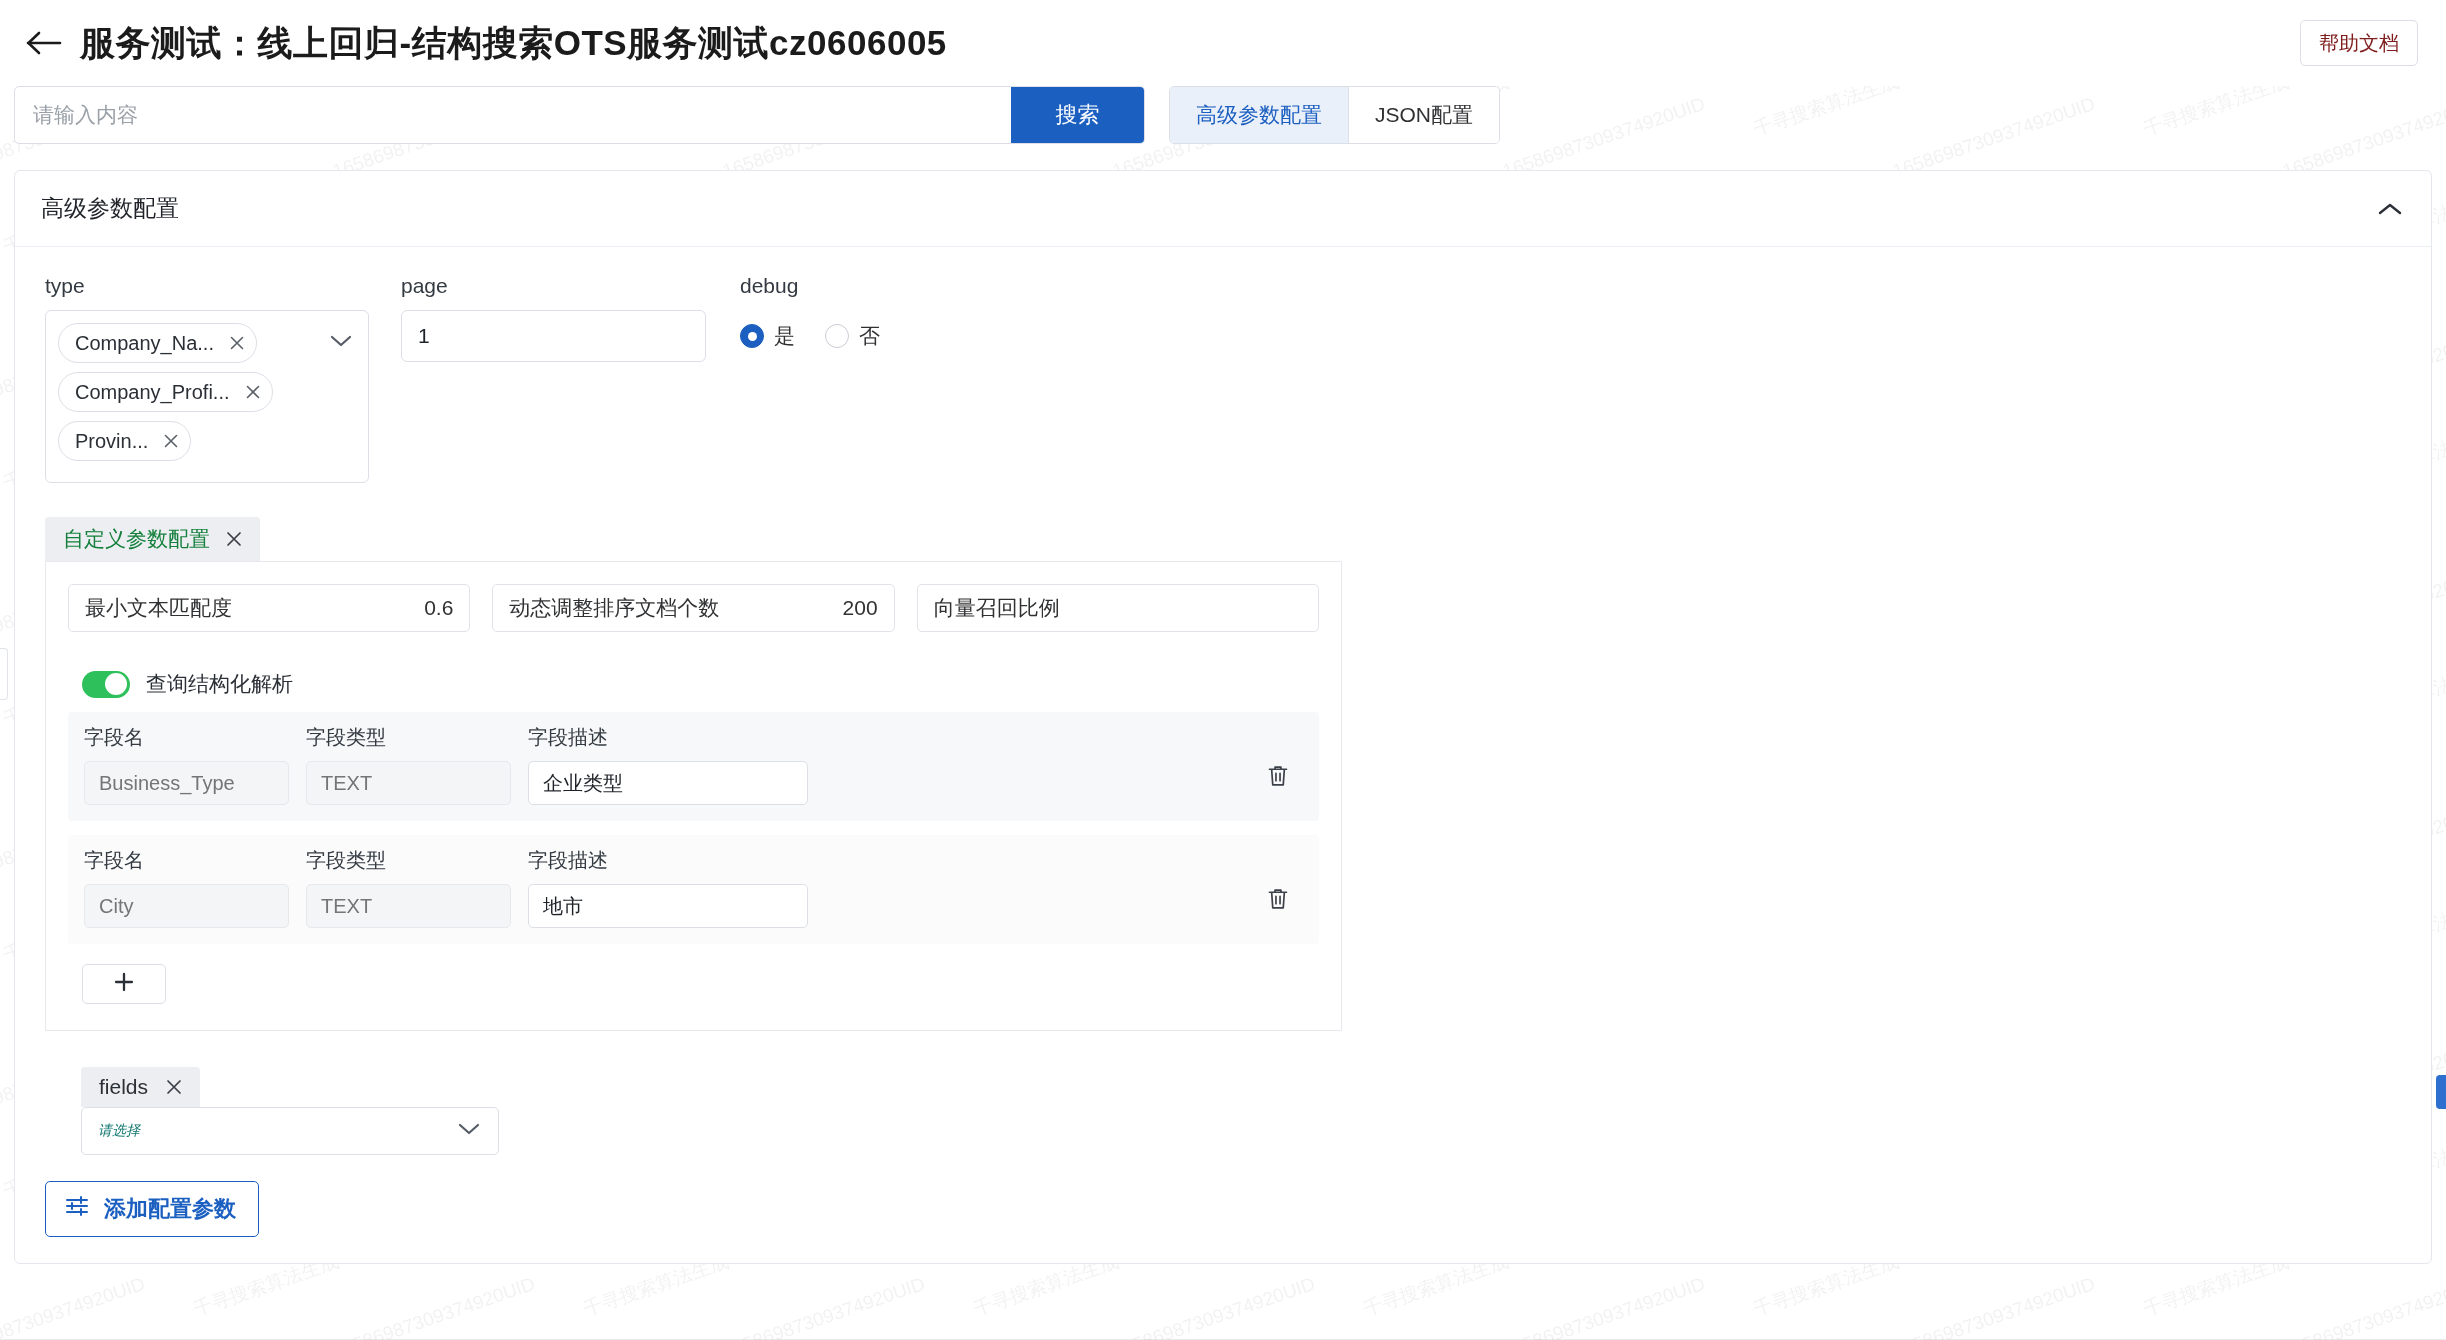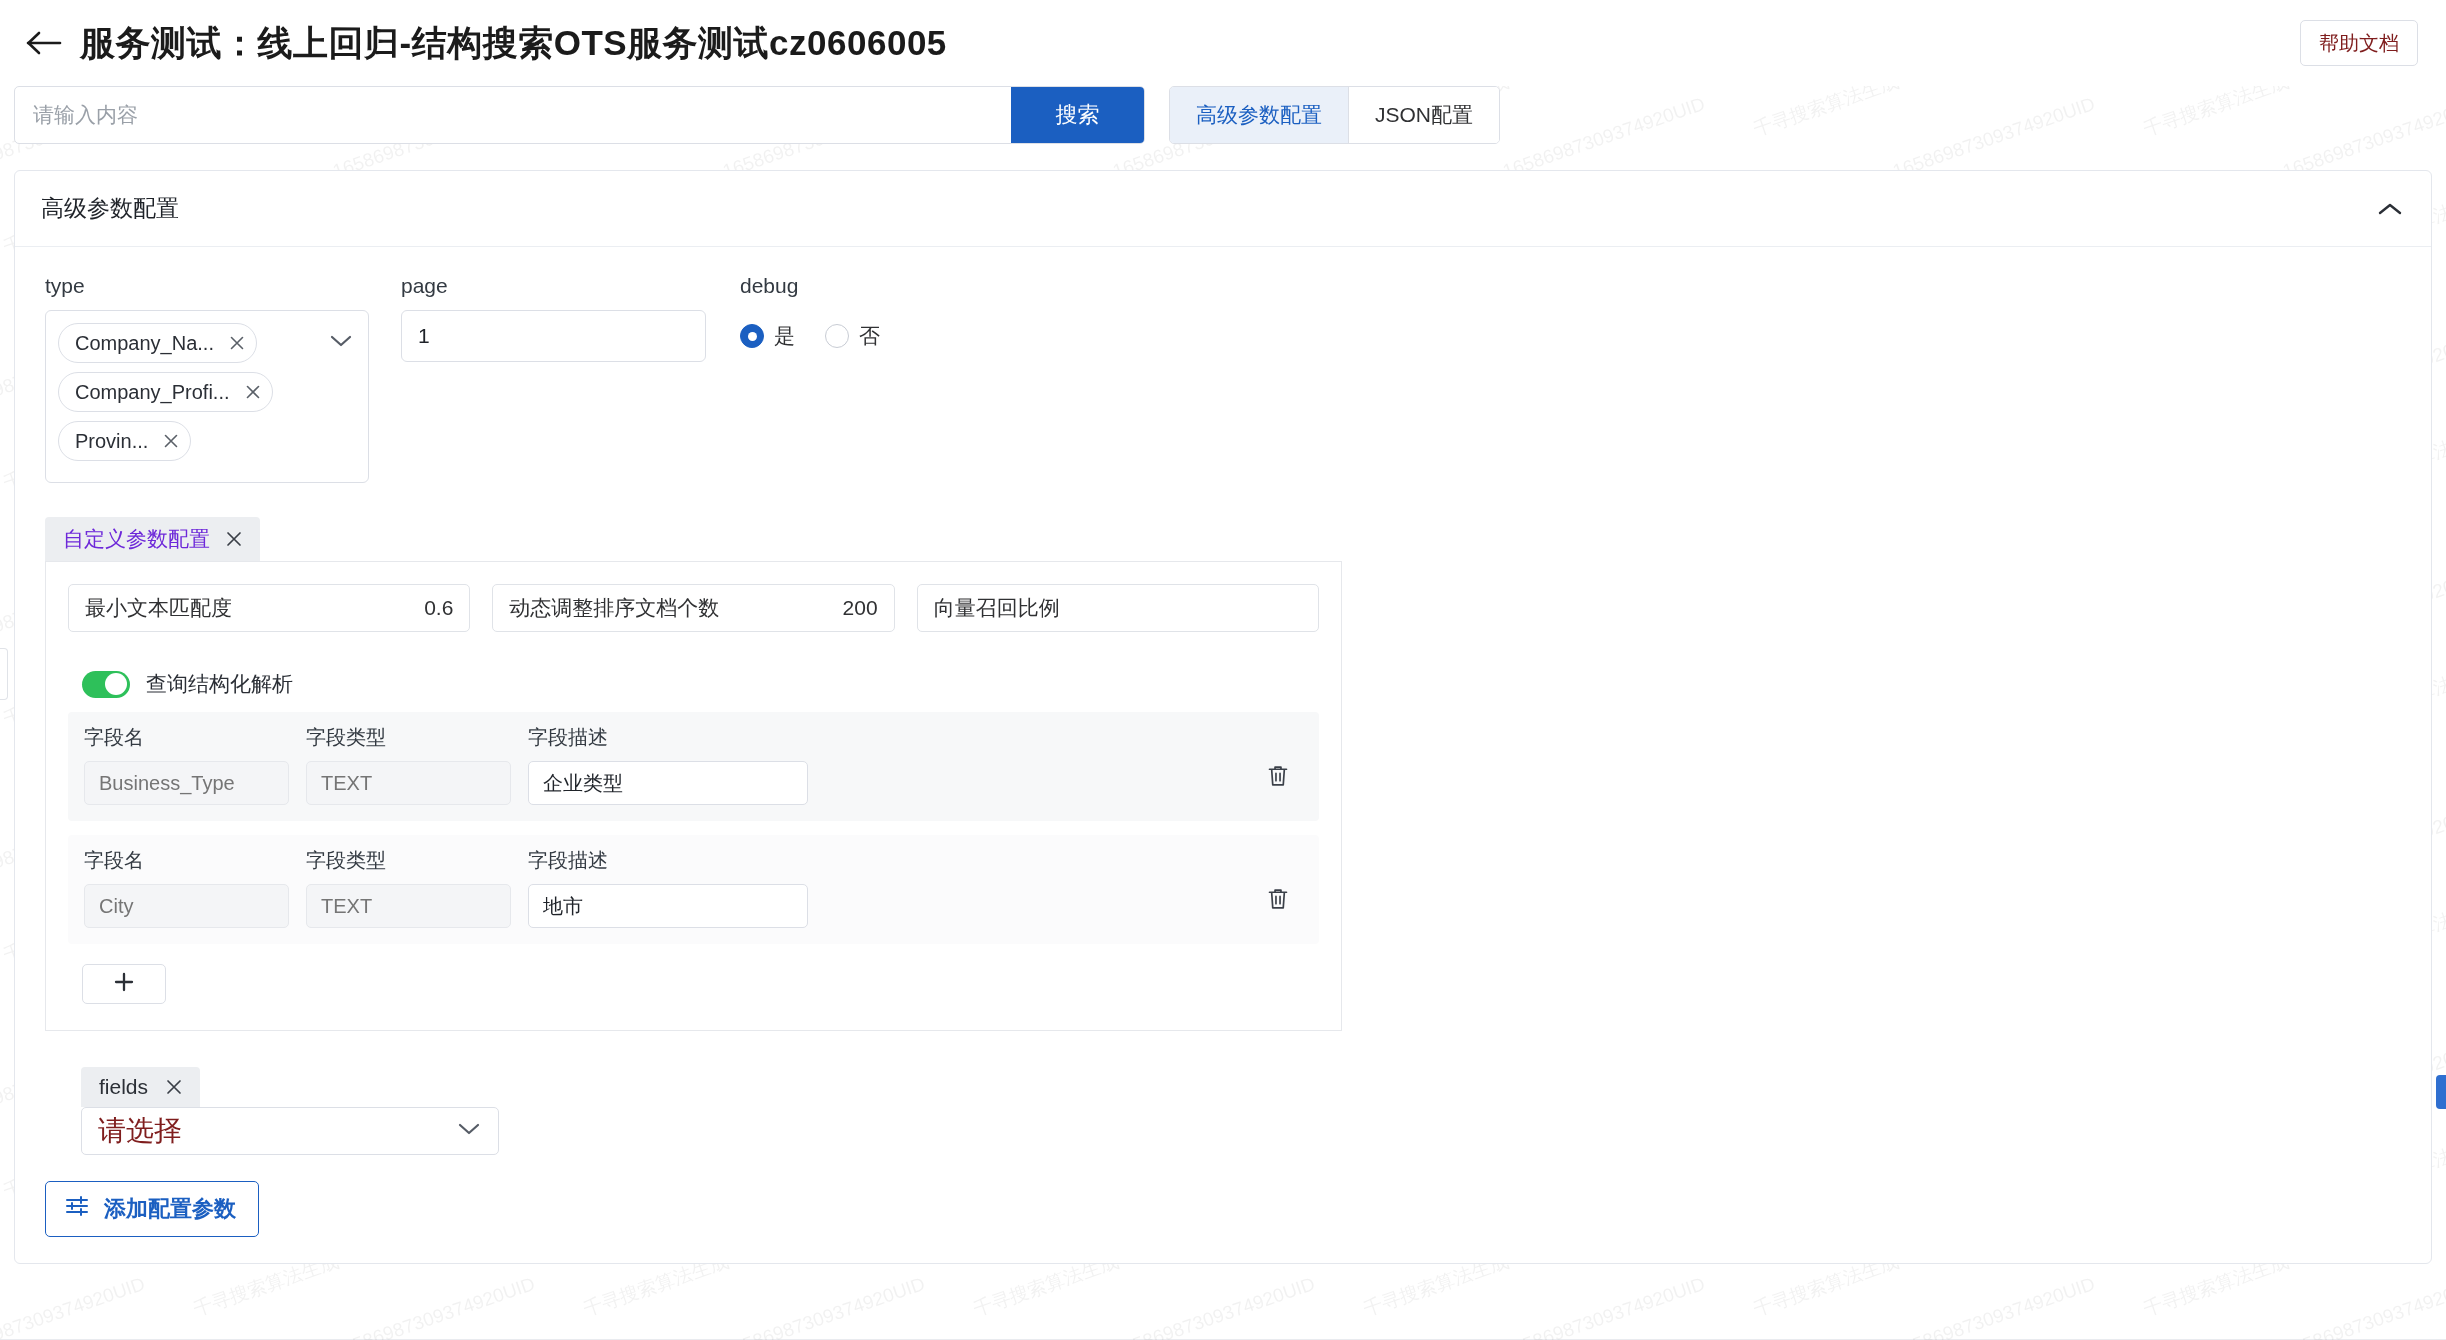"自定义参数配置" .tabcard-tab { color: #6d28d9 -> #15803d }
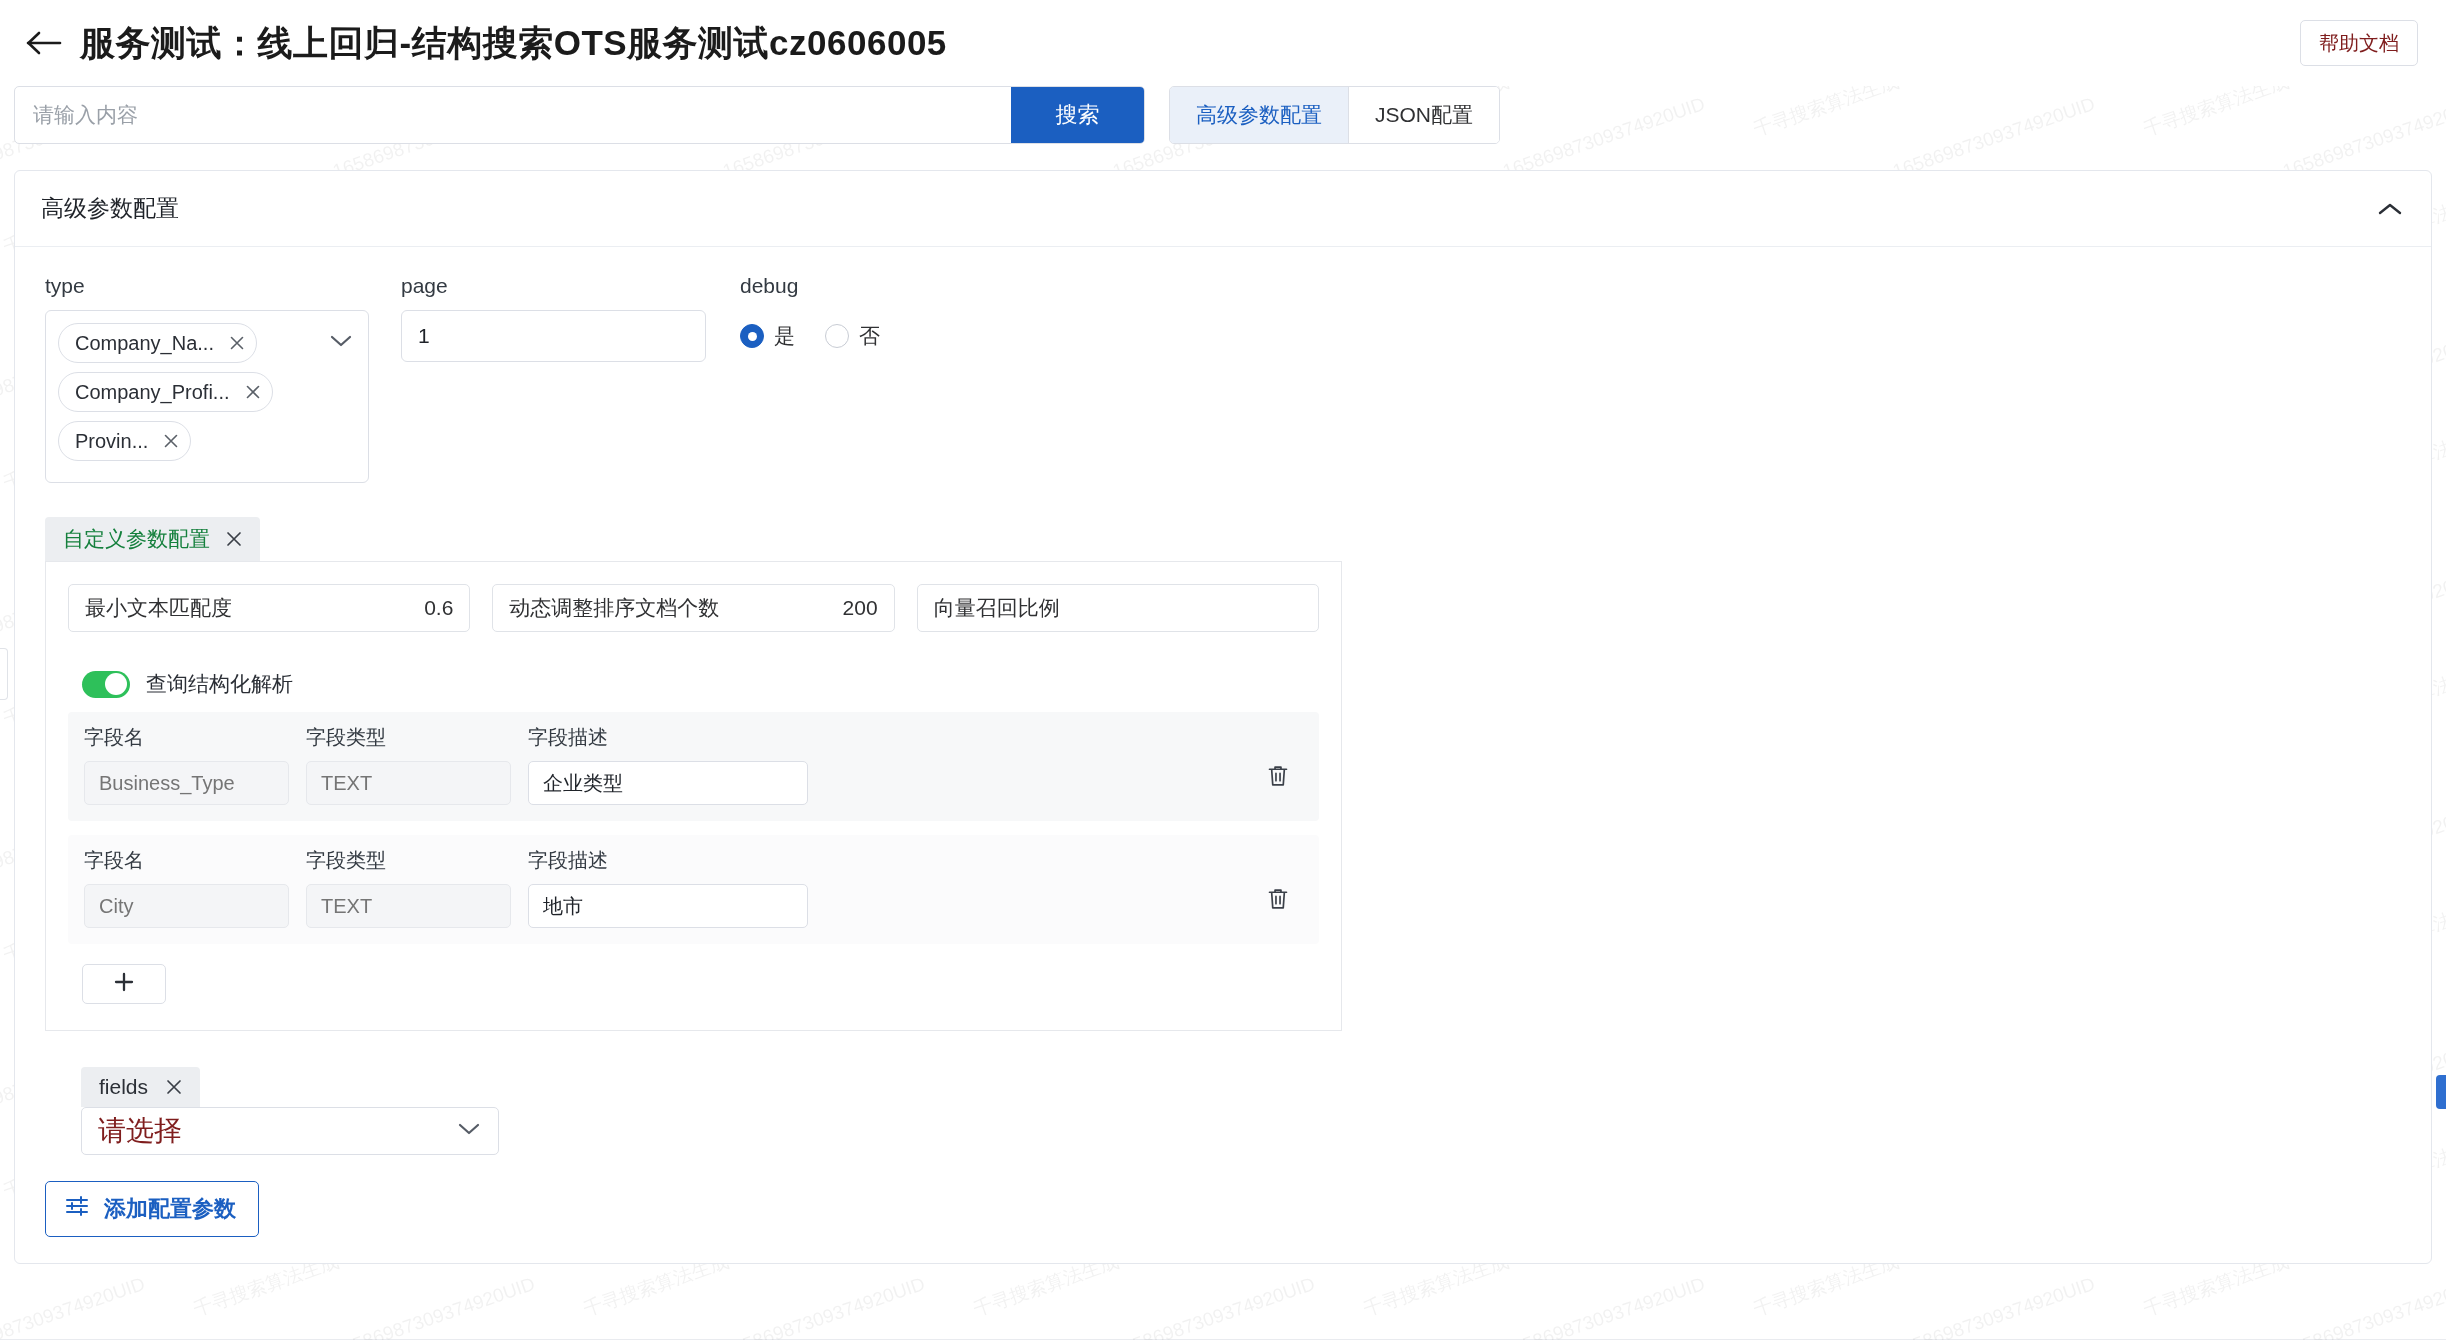"请选择" .fields-select .ph { color: #7f1d1d -> #0f766e; font-size: 28px -> 14px; font-style: none -> italic }
